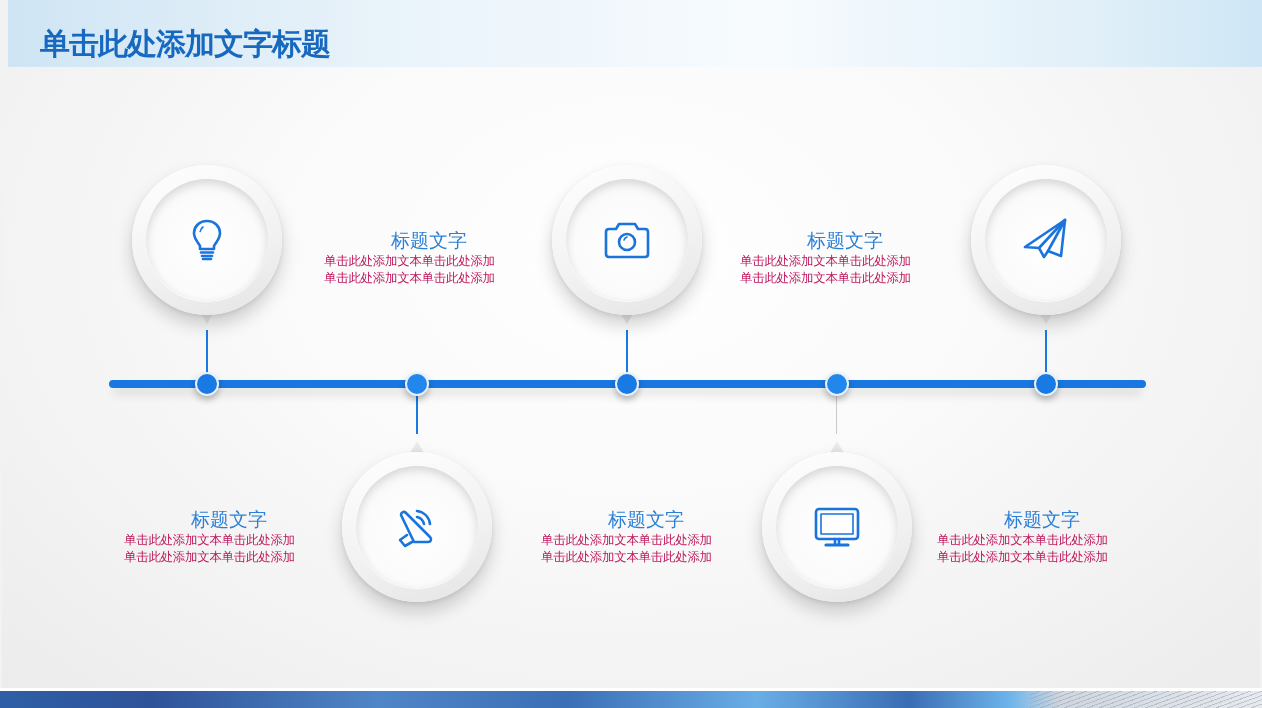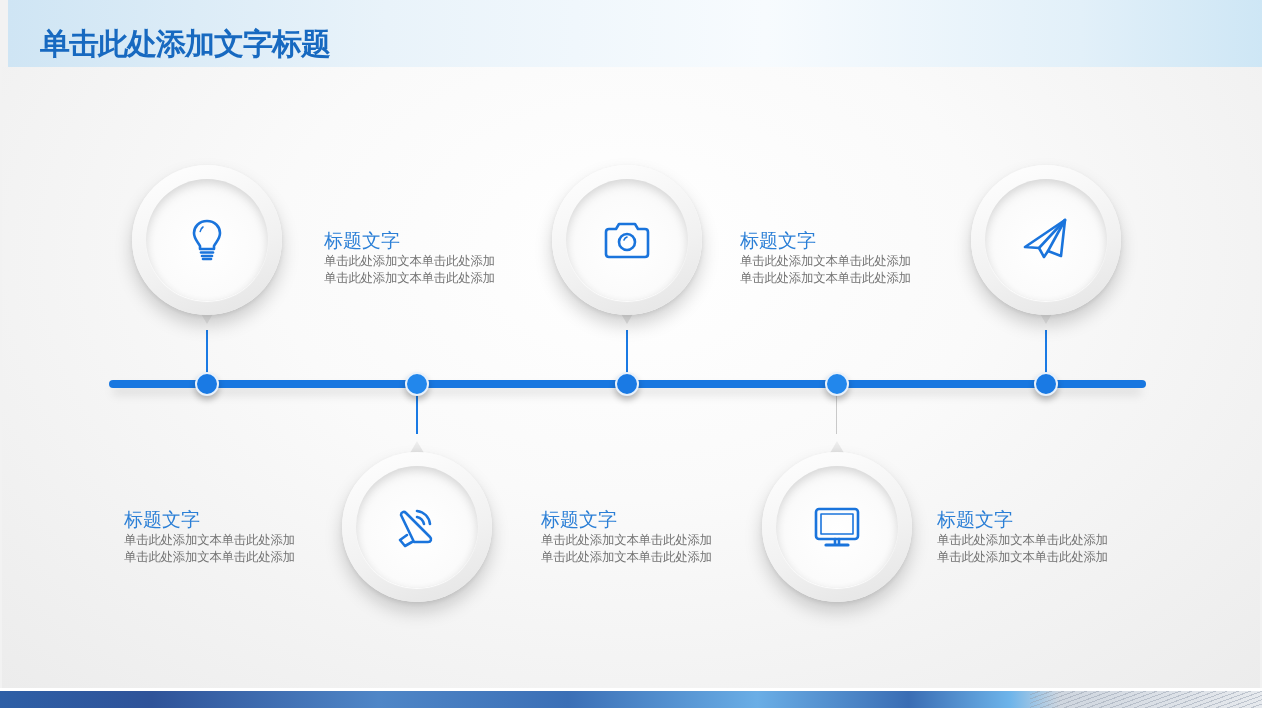"标题文字" .tb-title { text-align: none -> center }
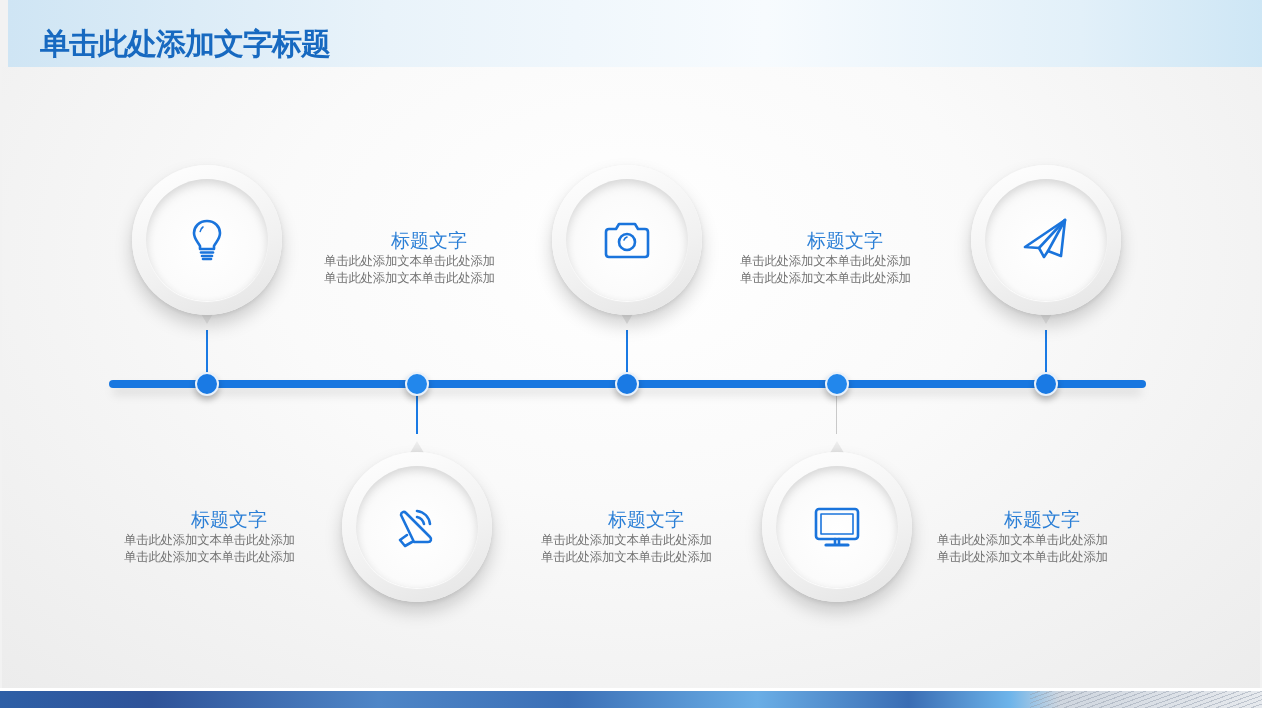"单击此处添加文本单击此处添加" .tb-line { color: #737373 -> #be185d }
